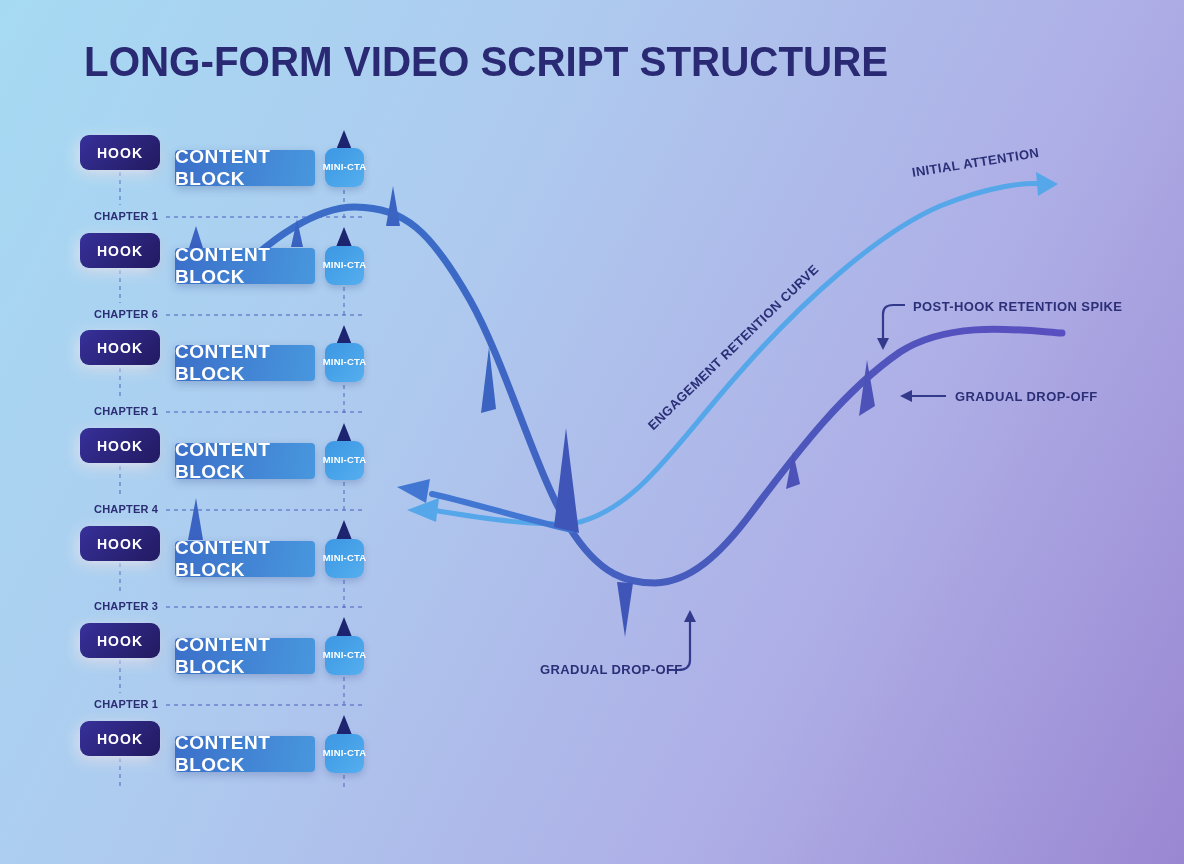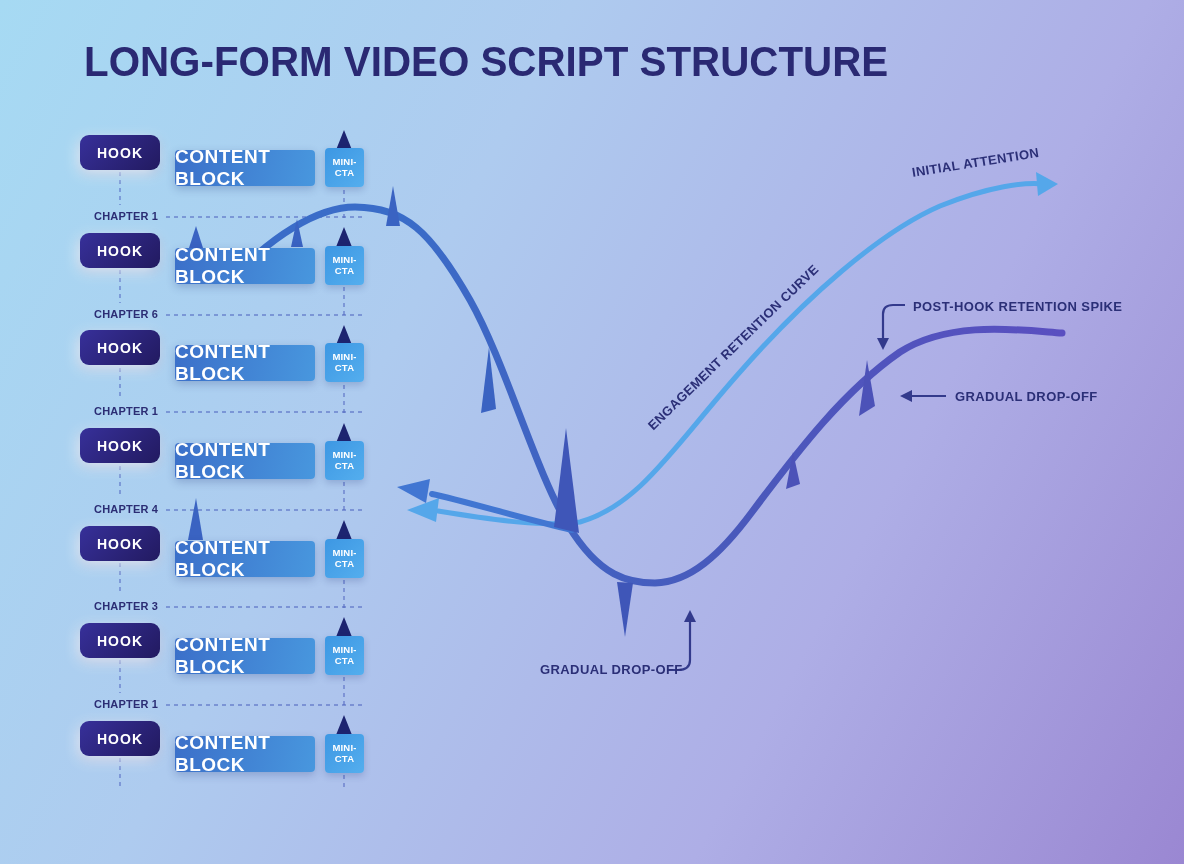"MINI-" .cta { border-radius: 4px -> 9px; flex-direction: column -> none }
